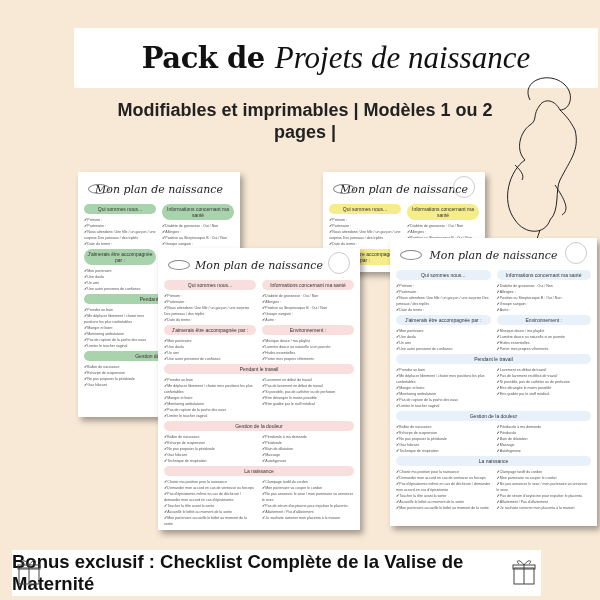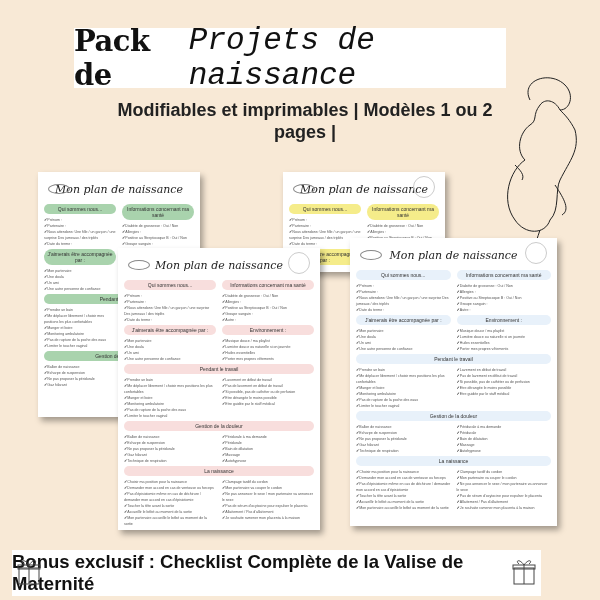"Pack de" .title-box { width: 432px -> 524px }
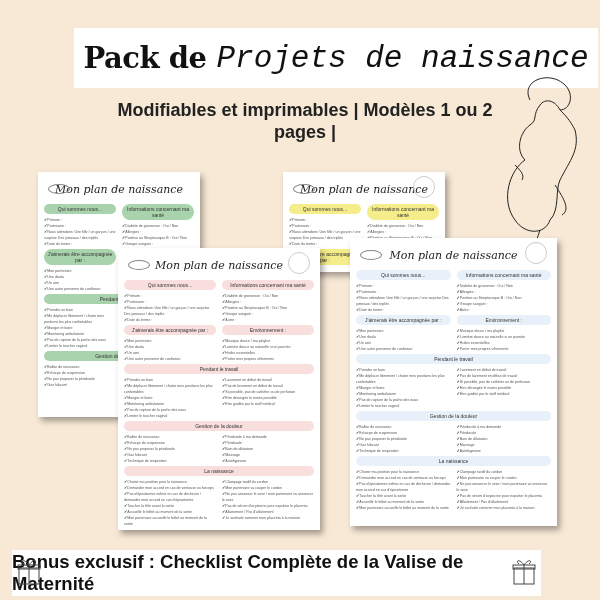"Projets de naissance" .title-script { font-family: Liberation Mono, monospace -> Liberation Serif, serif }
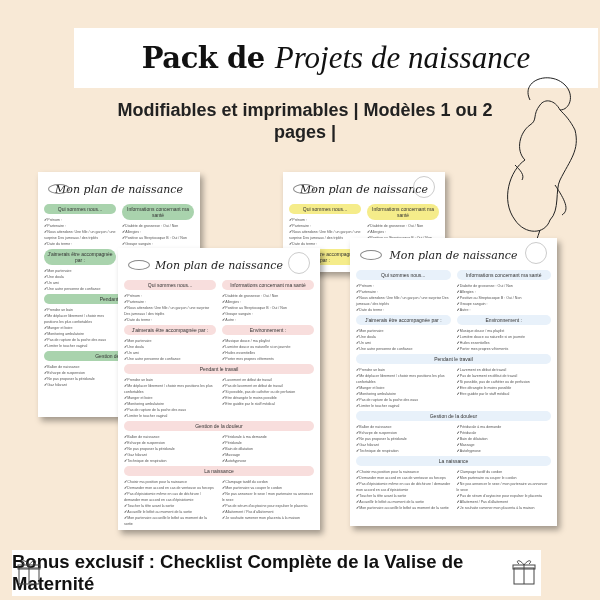"Mon plan de naissance" .card { margin-left: none -> 40px }
